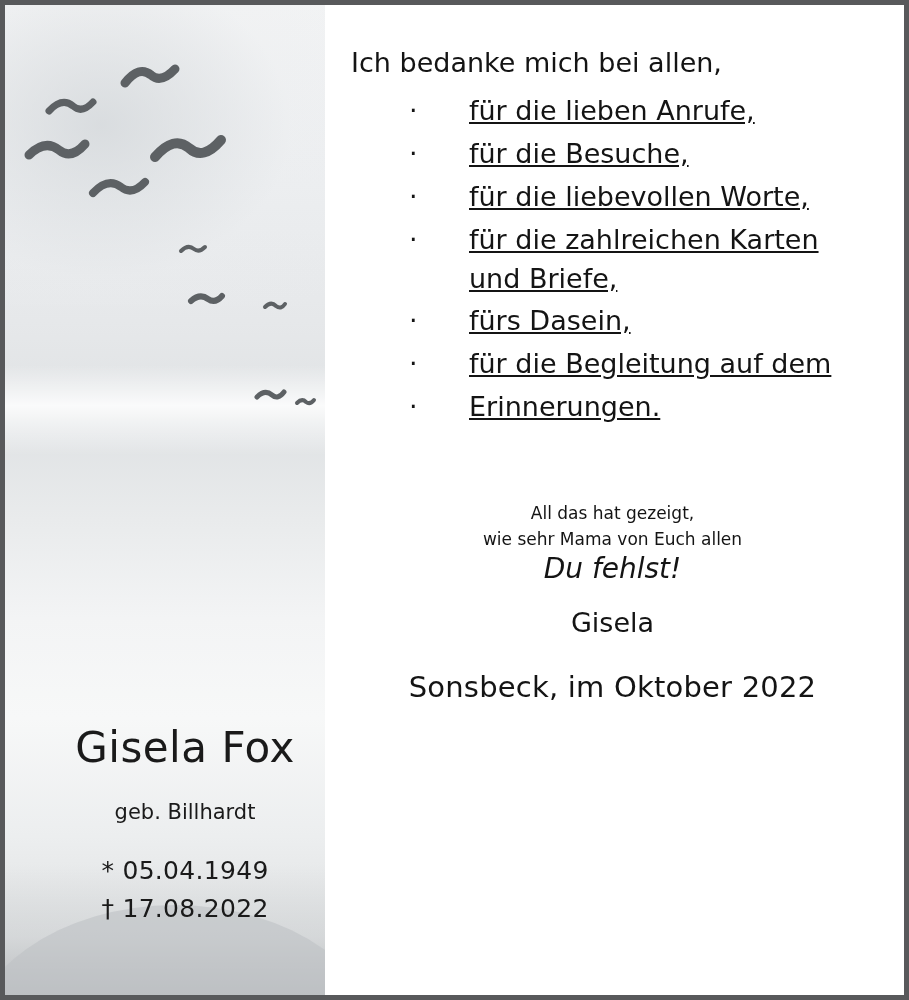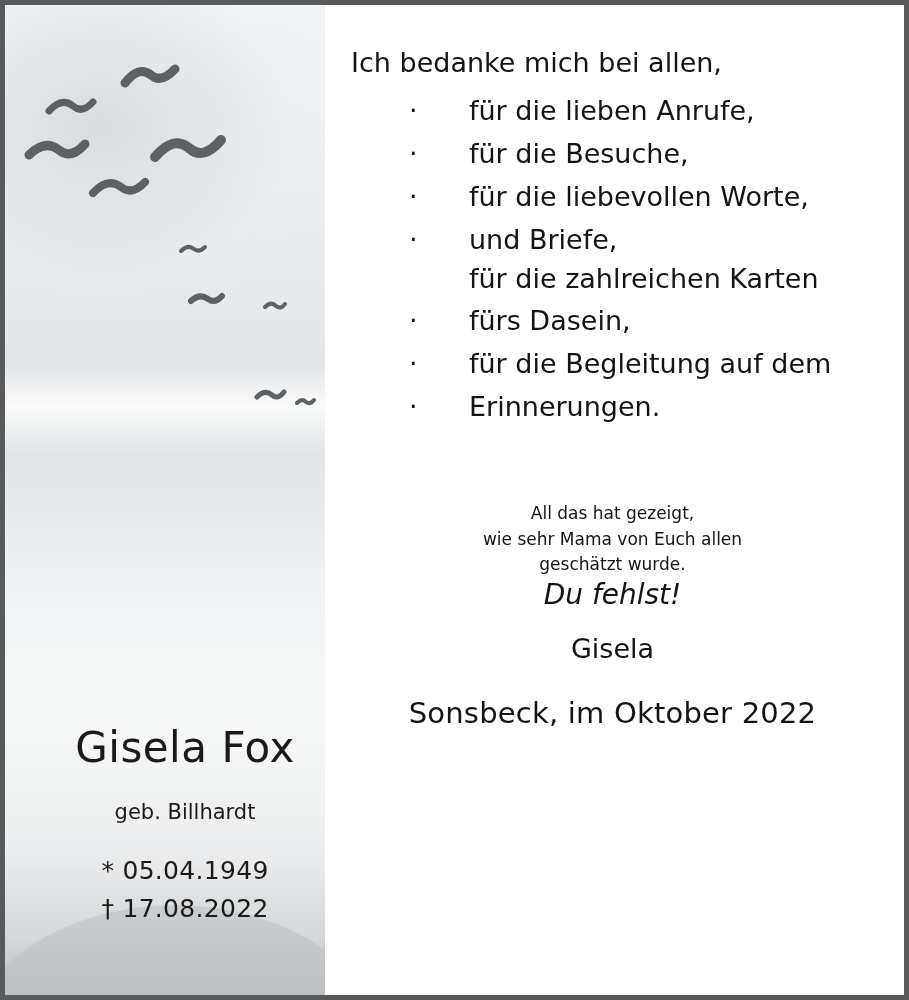"für die lieben Anrufe," ul.thanks li .txt { text-decoration: none -> underline }
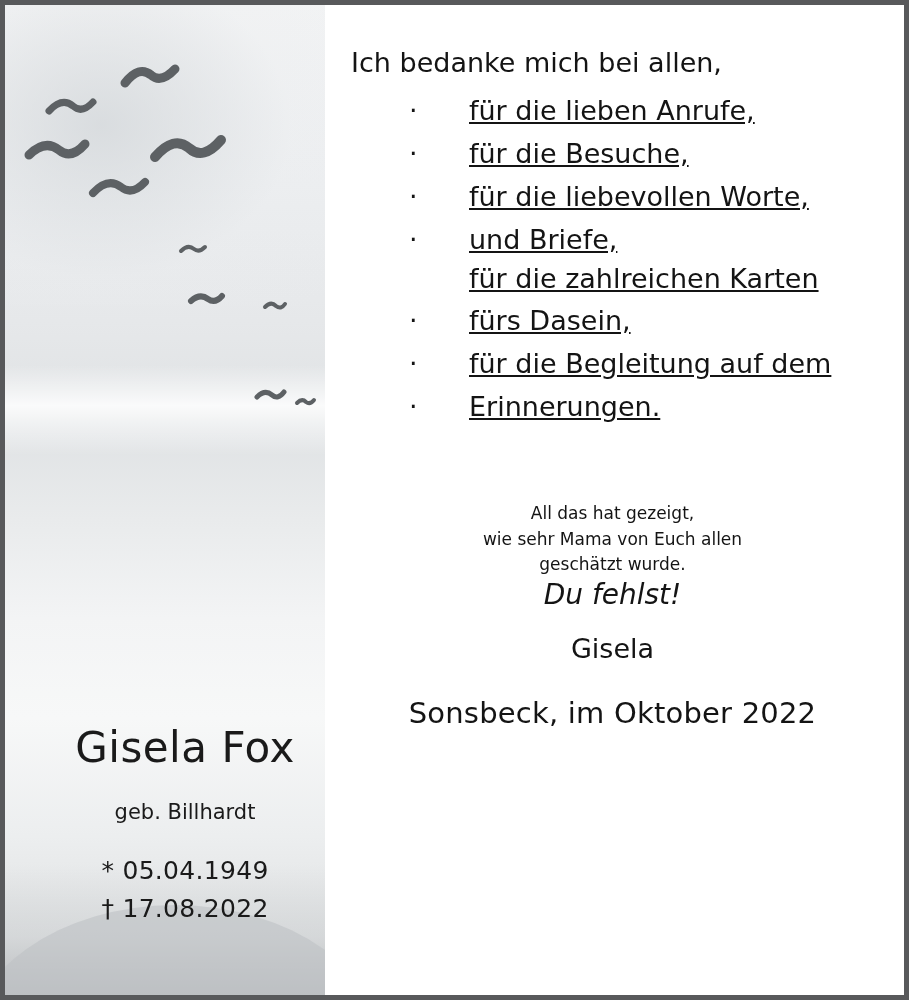"und Briefe," span.txt { order: before "für die zahlreichen Karten" -> after "für die zahlreichen Karten" }
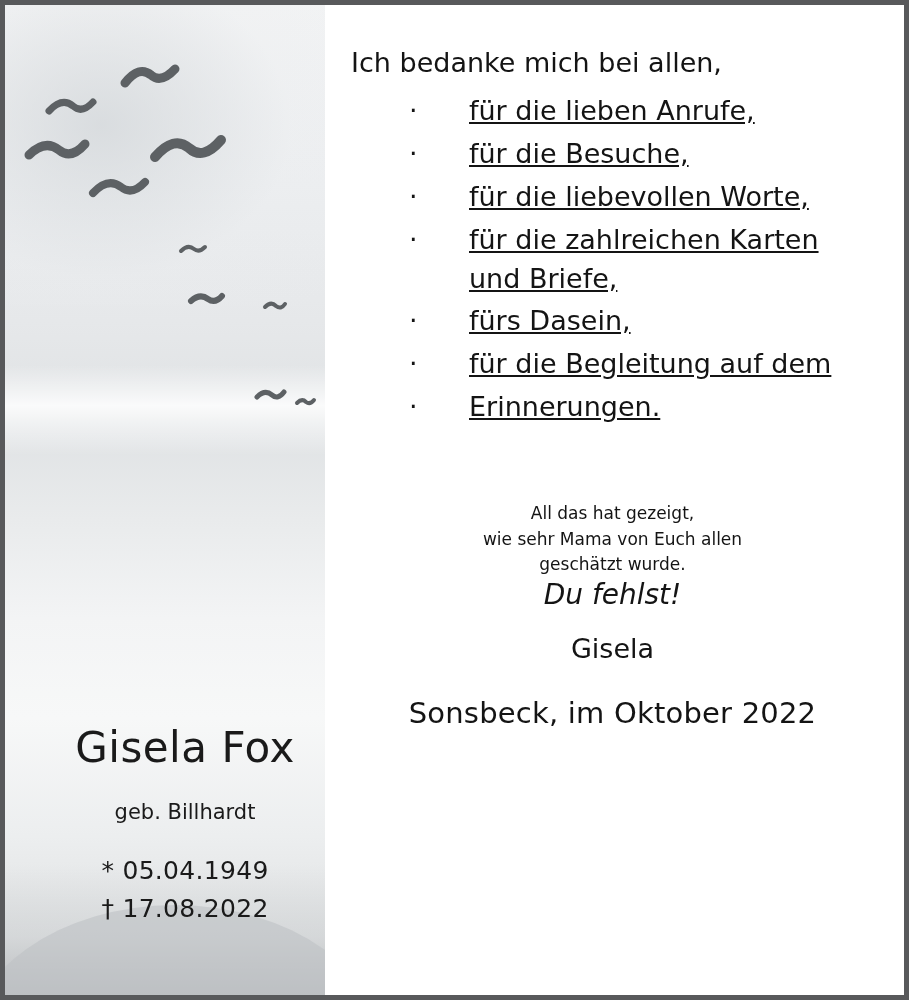"geschätzt wurde." p { html: <p>geschätzt wurde.</p> -> none }
